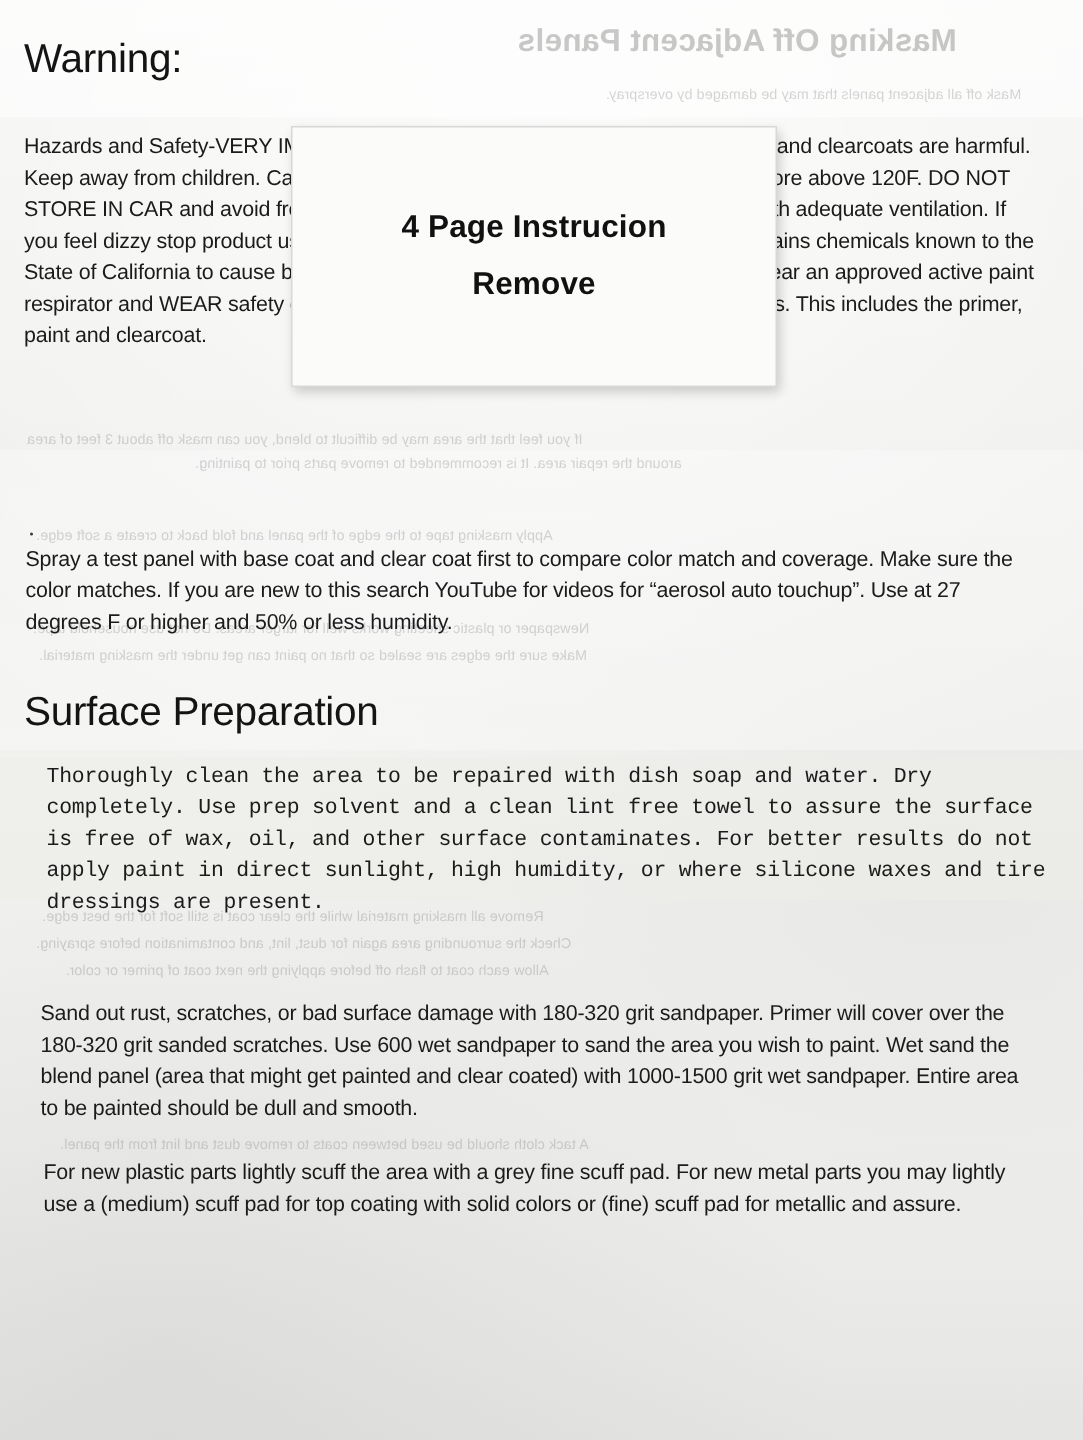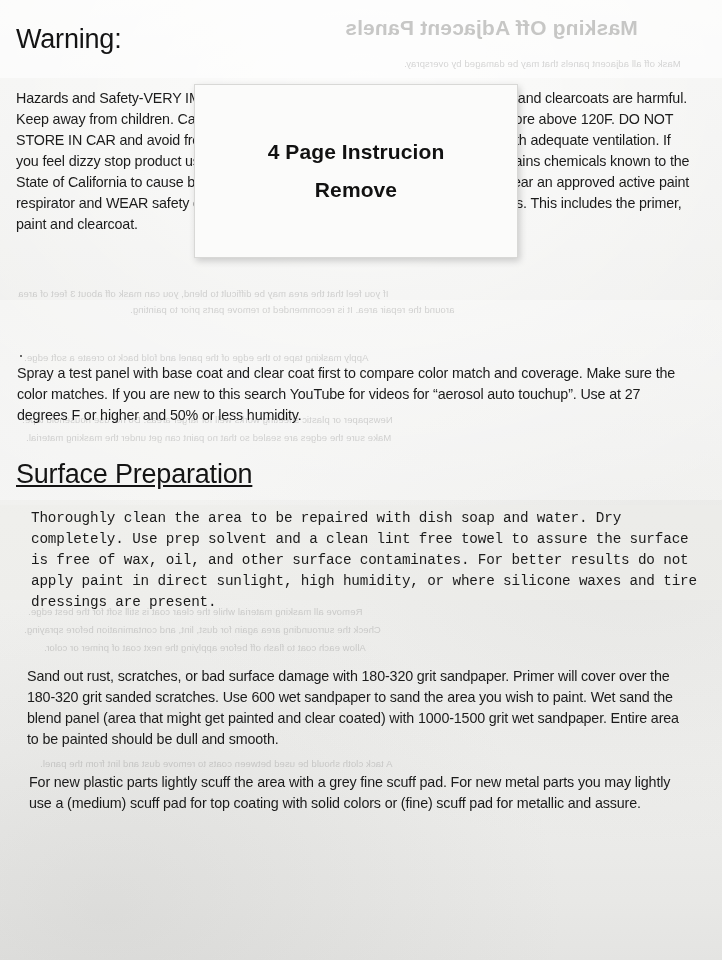"Surface Preparation" h2.heading { text-decoration: underline -> none }
